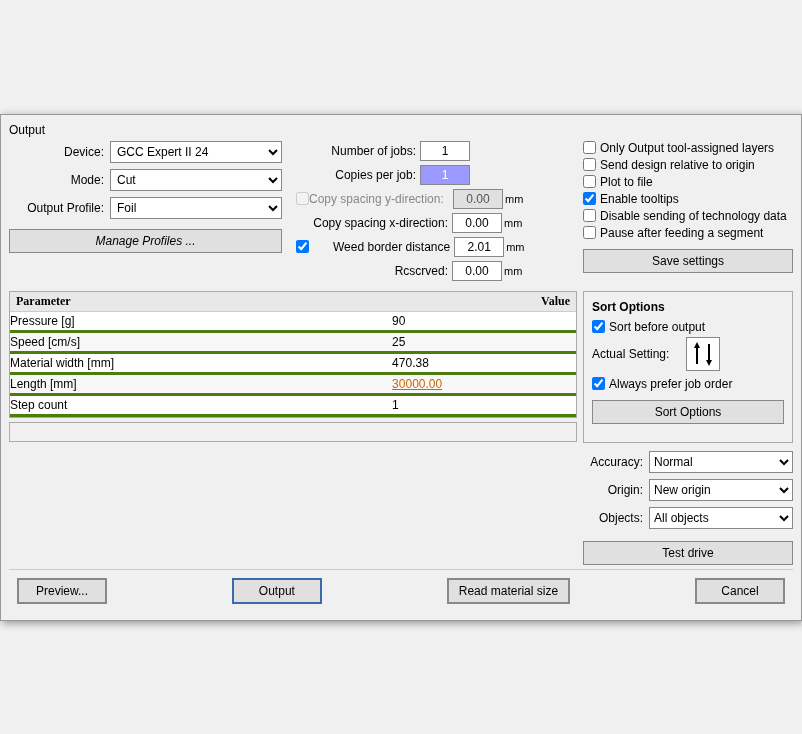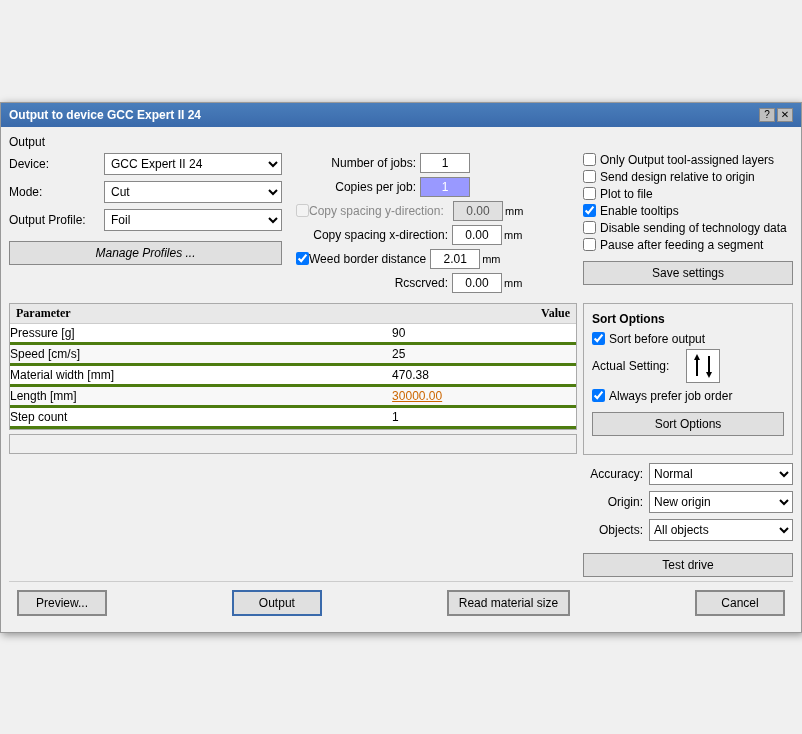"Output to device GCC Expert" div.title-bar { html: <div> <span>Output to device GCC Expert II 24</span> <div> <button>?</button> <button>✕</button> </div> </div> -> none }
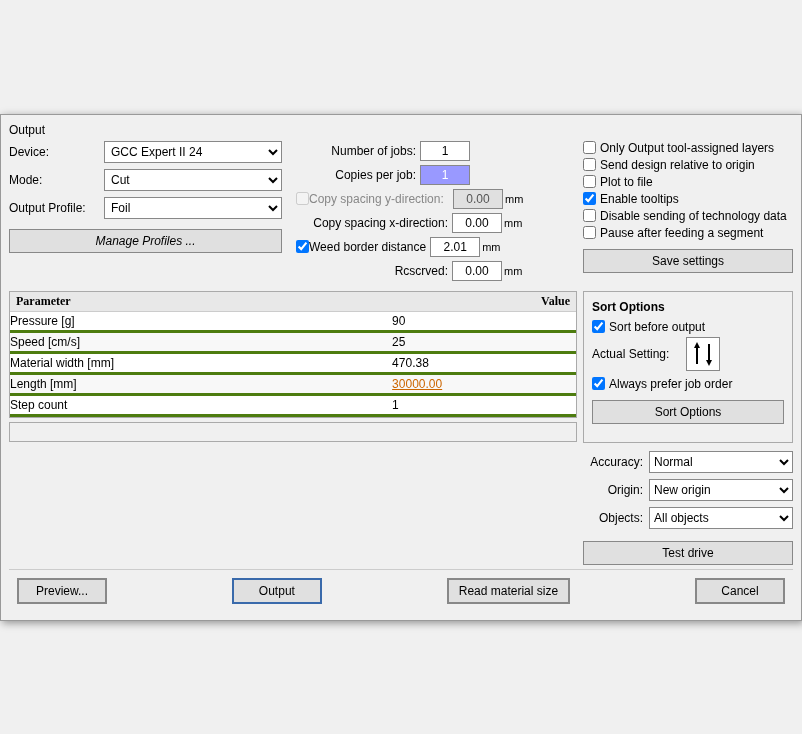"Device:" .form-label { margin-right: none -> 6px; text-align: none -> right }
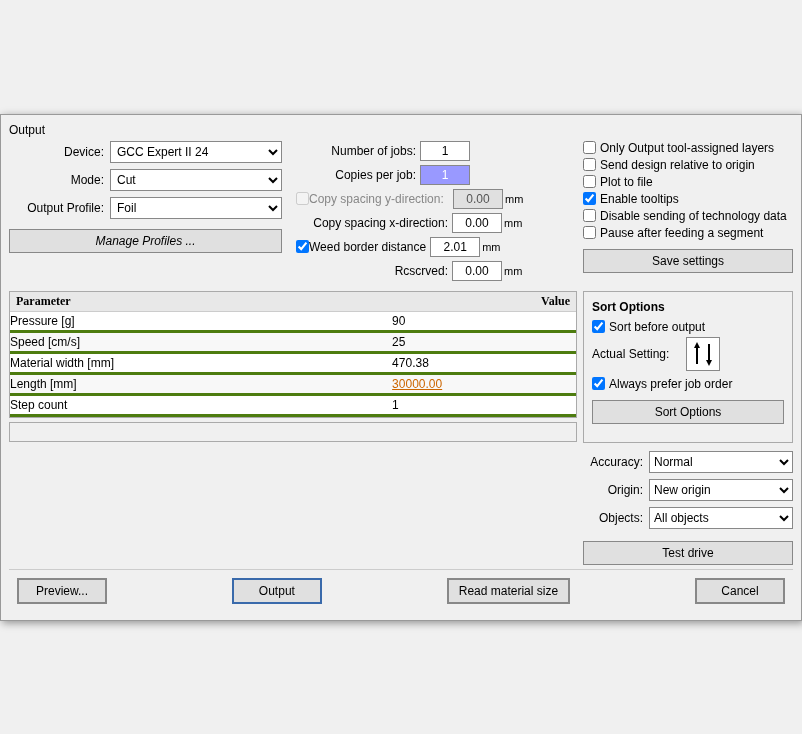"Weed border distance" span { margin-left: none -> 24px }
